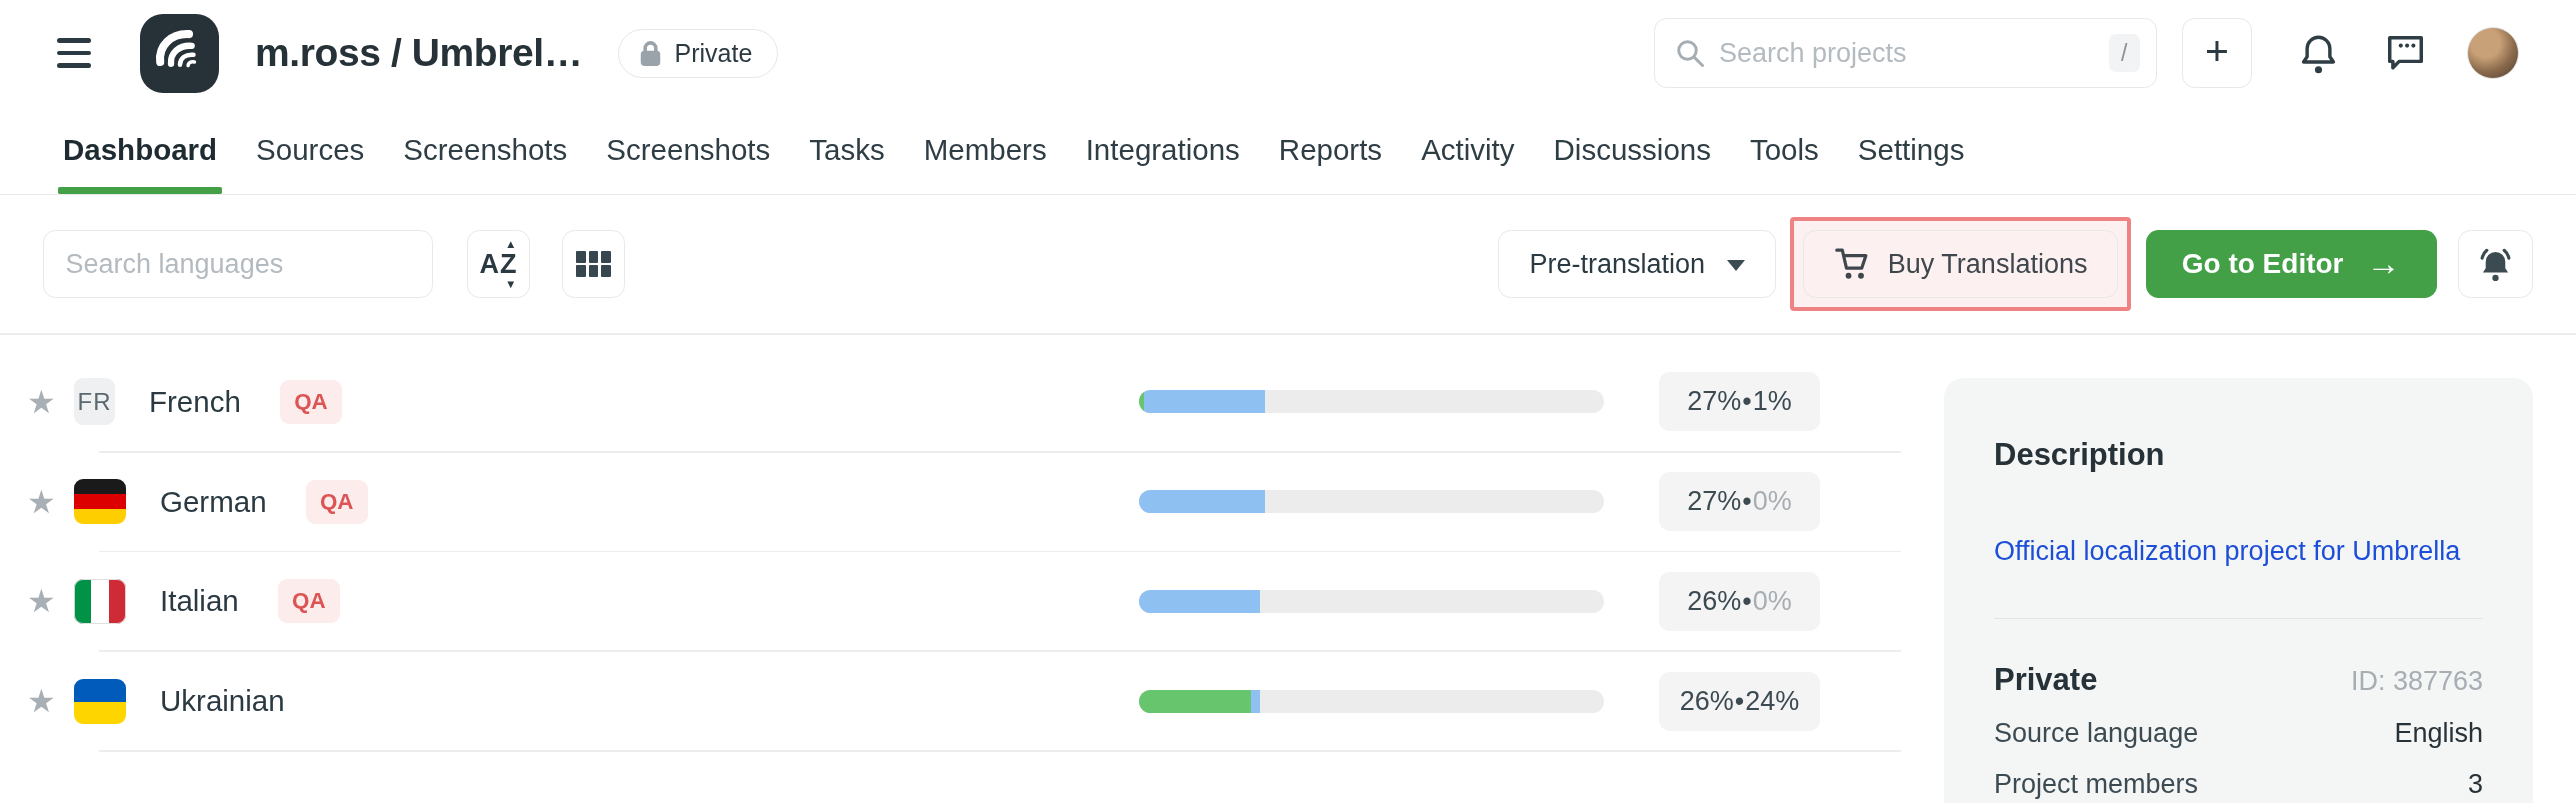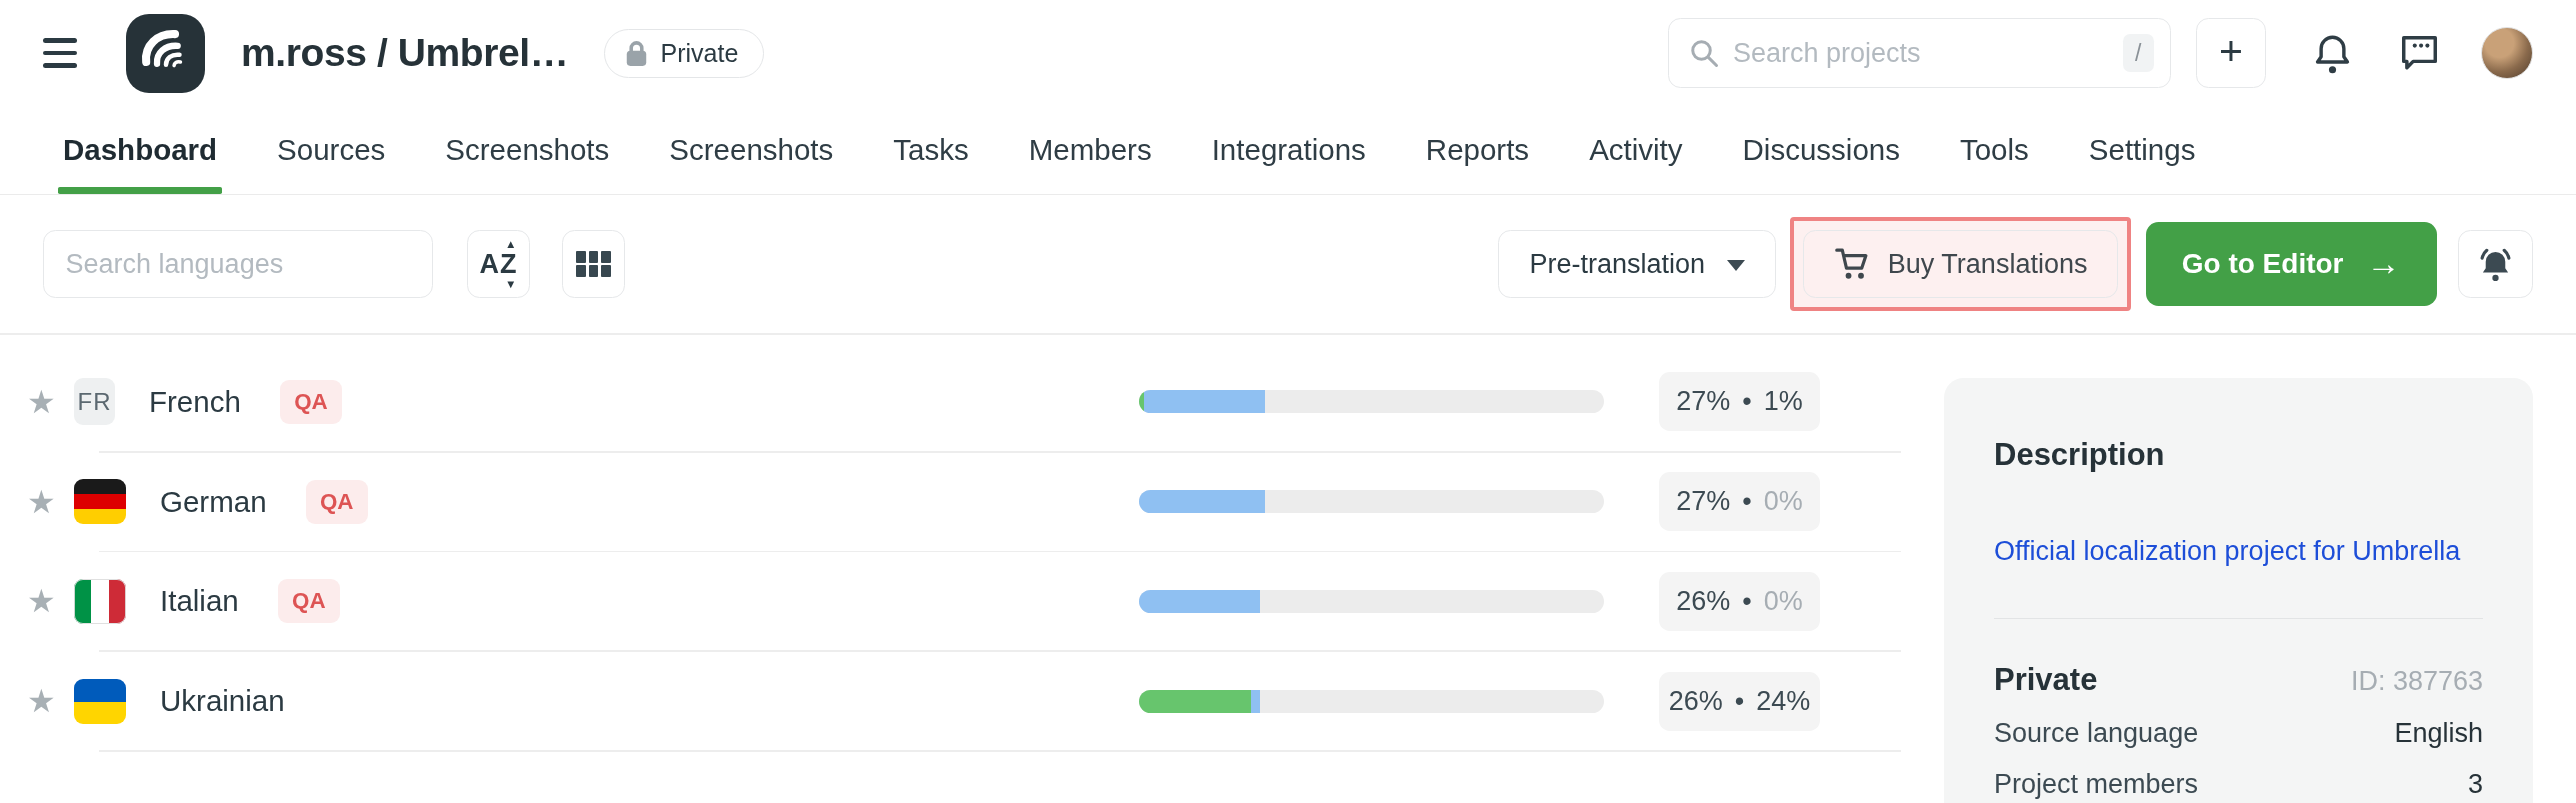"m.ross / Umbrel…" .header { padding: 0 43px -> 0 57px }
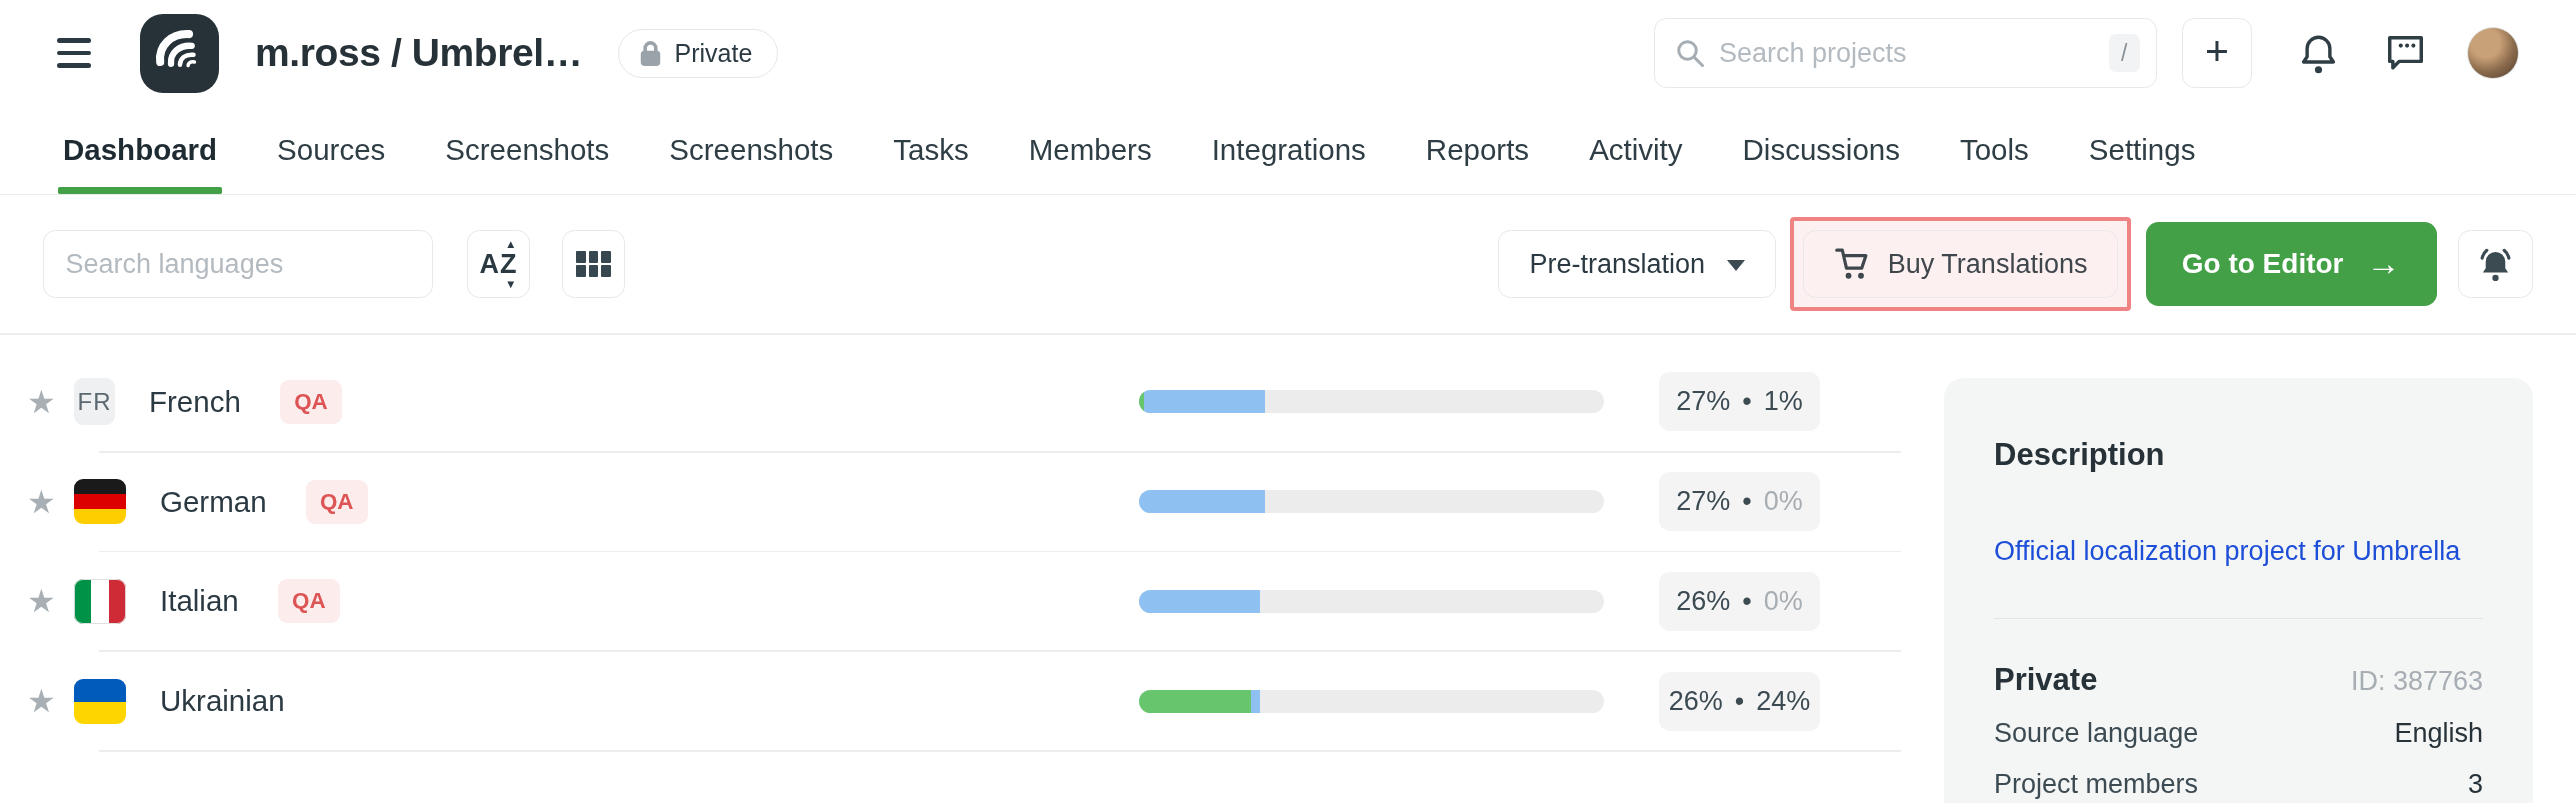"Dashboard" .tabs { gap: 60px -> 39px }
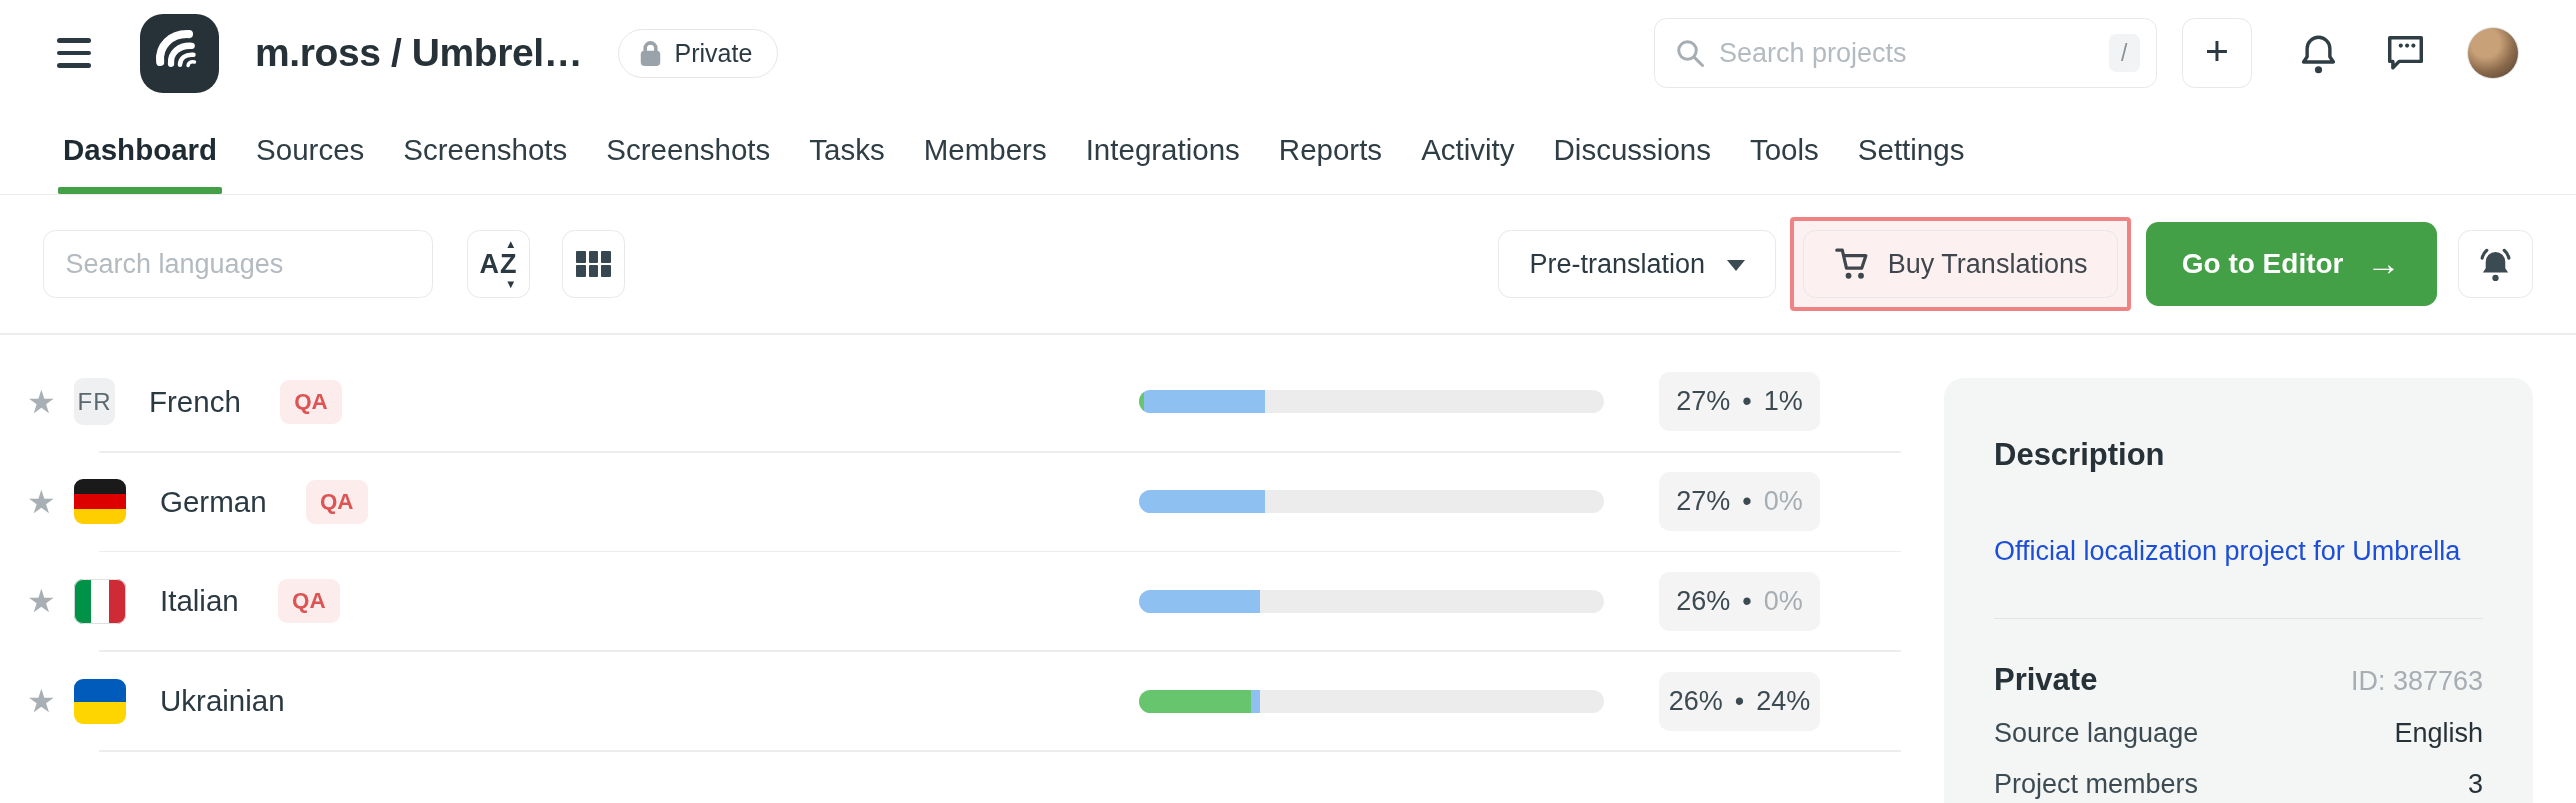"Go to Editor" .editor-btn { height: 84px -> 68px }
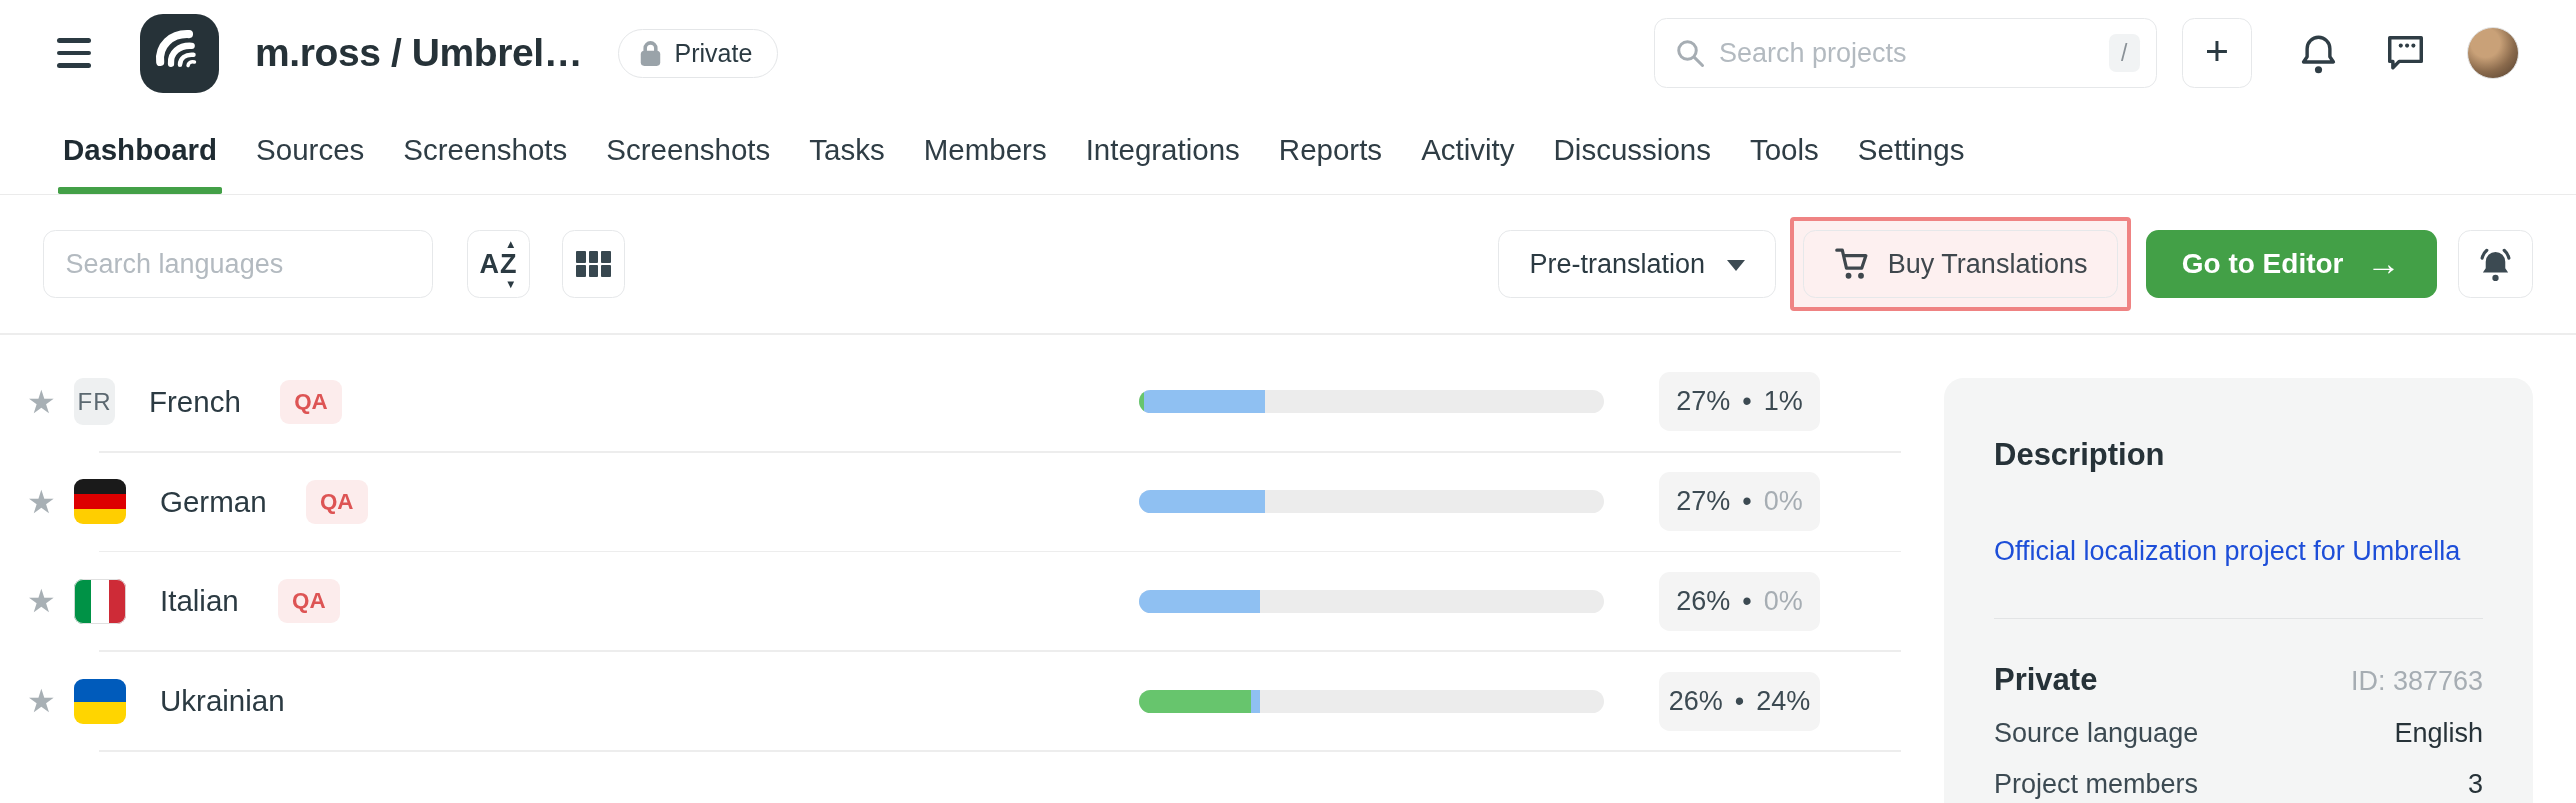"27%" .pct-badge { gap: 12px -> 1px }
